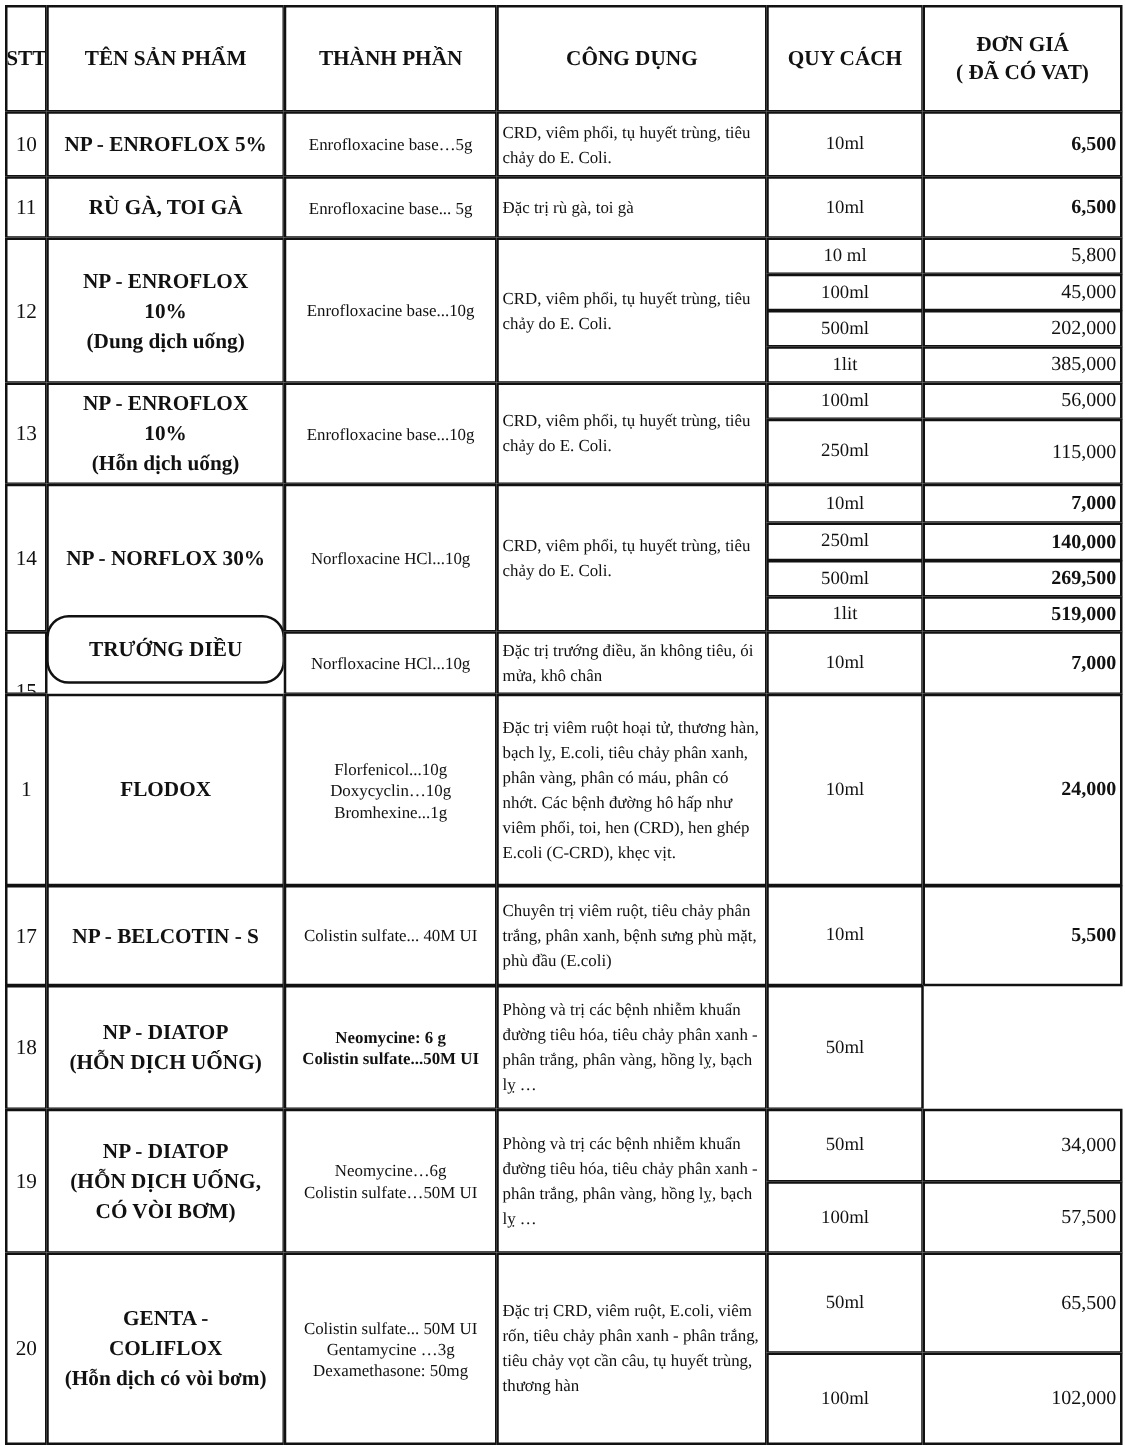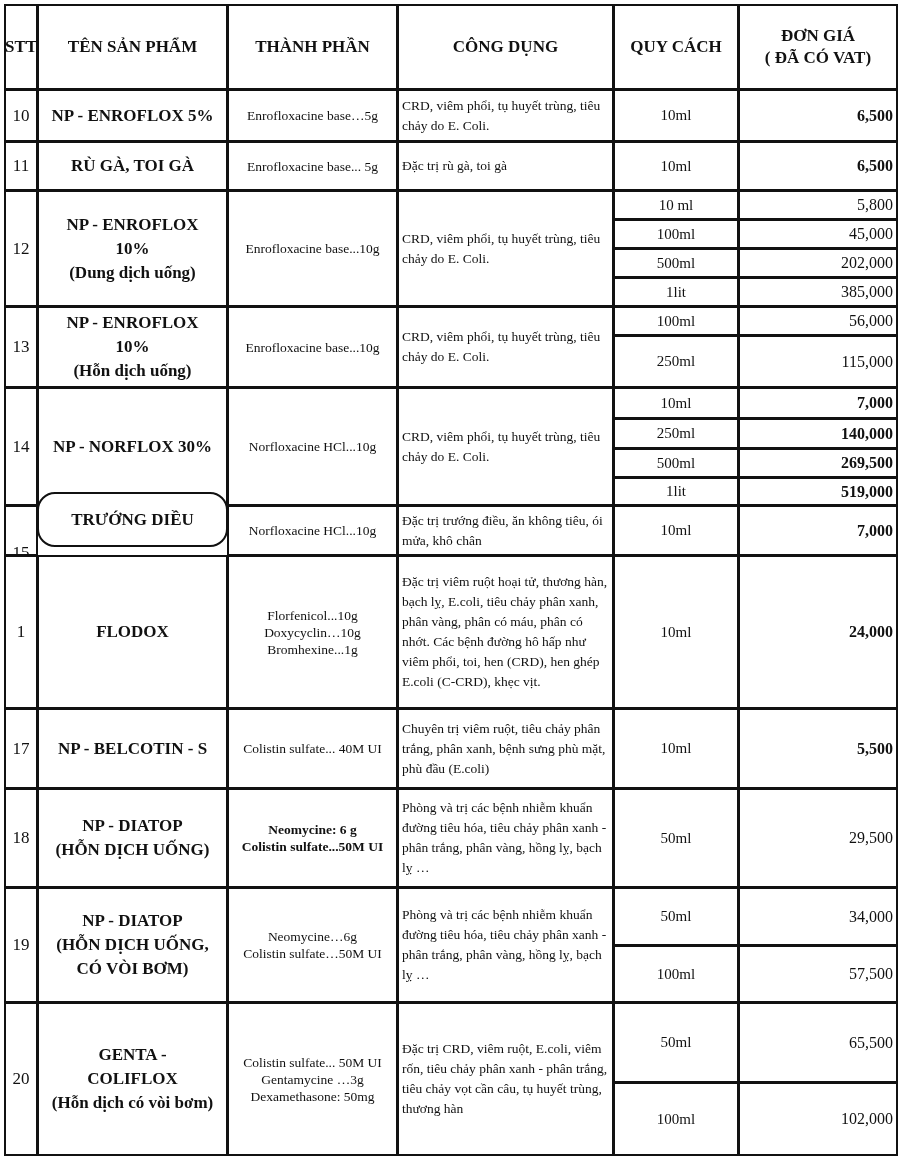"29,500" div.cell { html: <div> <span>29,500</span> </div> -> none }
